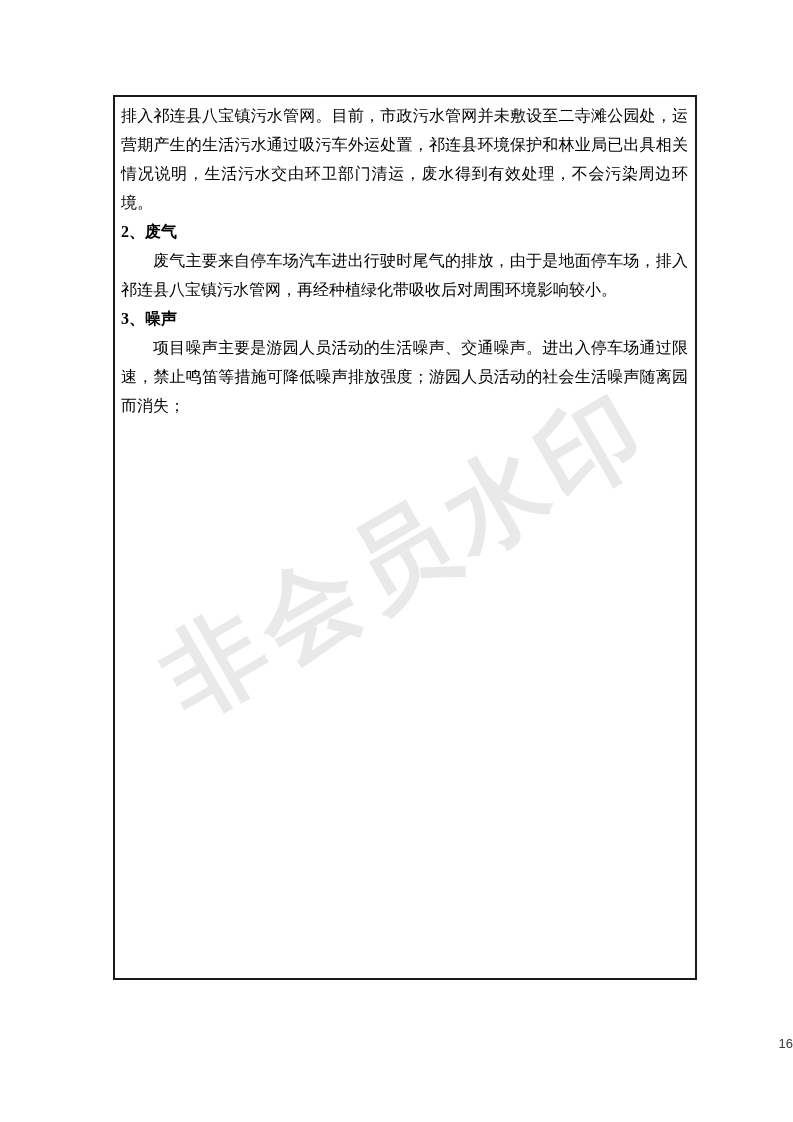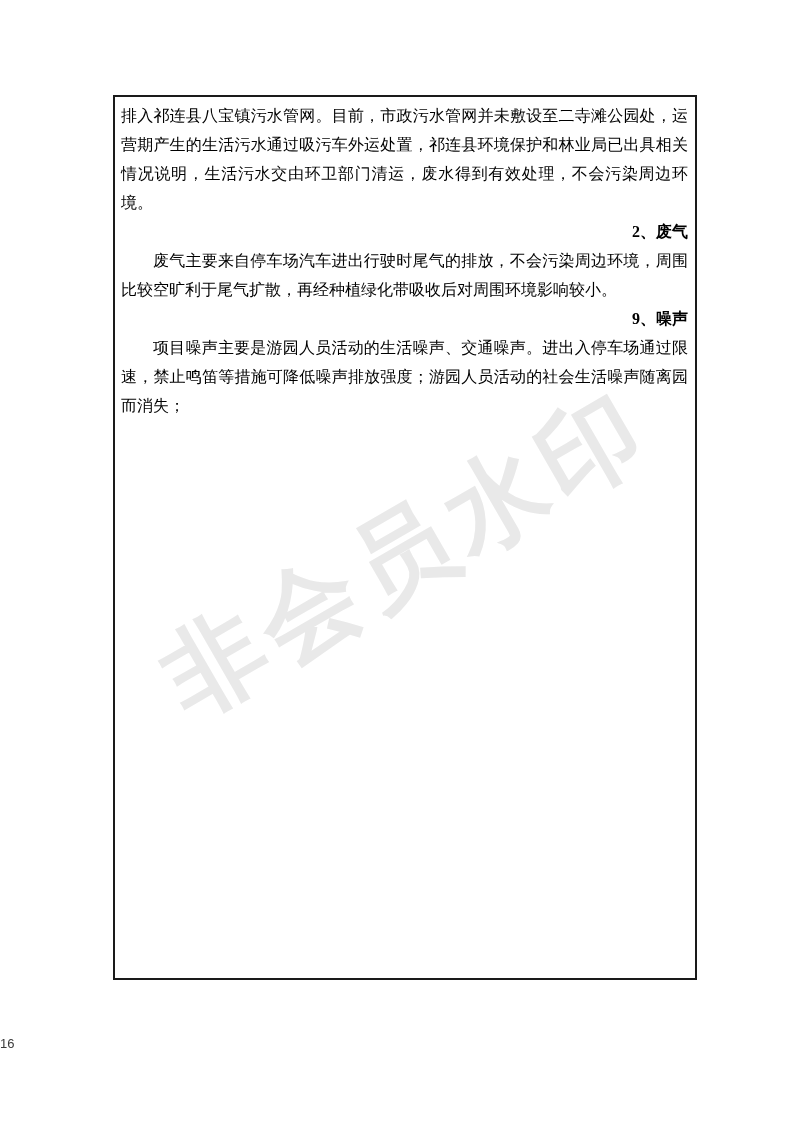"2、废气" .doc-box h3 { text-align: right -> left }
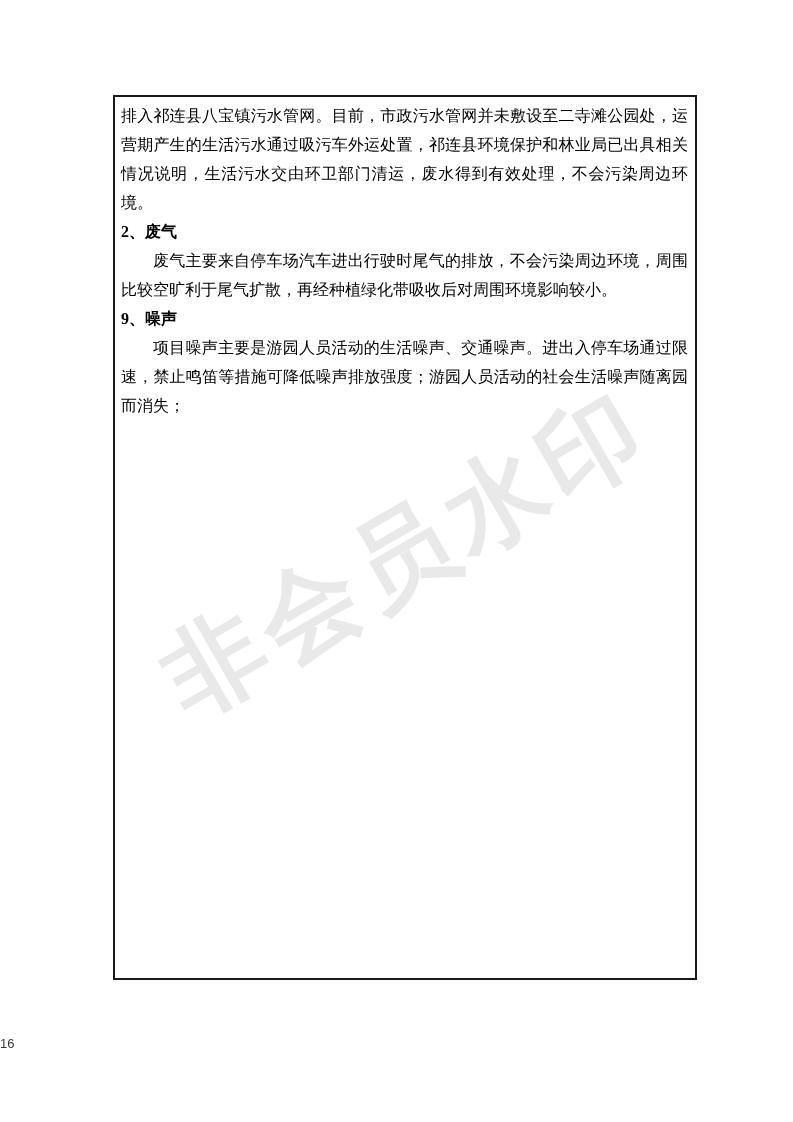"废气主要来自停车场汽车进出行驶时尾气的排放，不会污染周边环境，周围比较空旷利于尾" p.indent { text: 不会污染周边环境，周围比较空旷利于尾气扩散 -> 由于是地面停车场，排入祁连县八宝镇污水管网 }
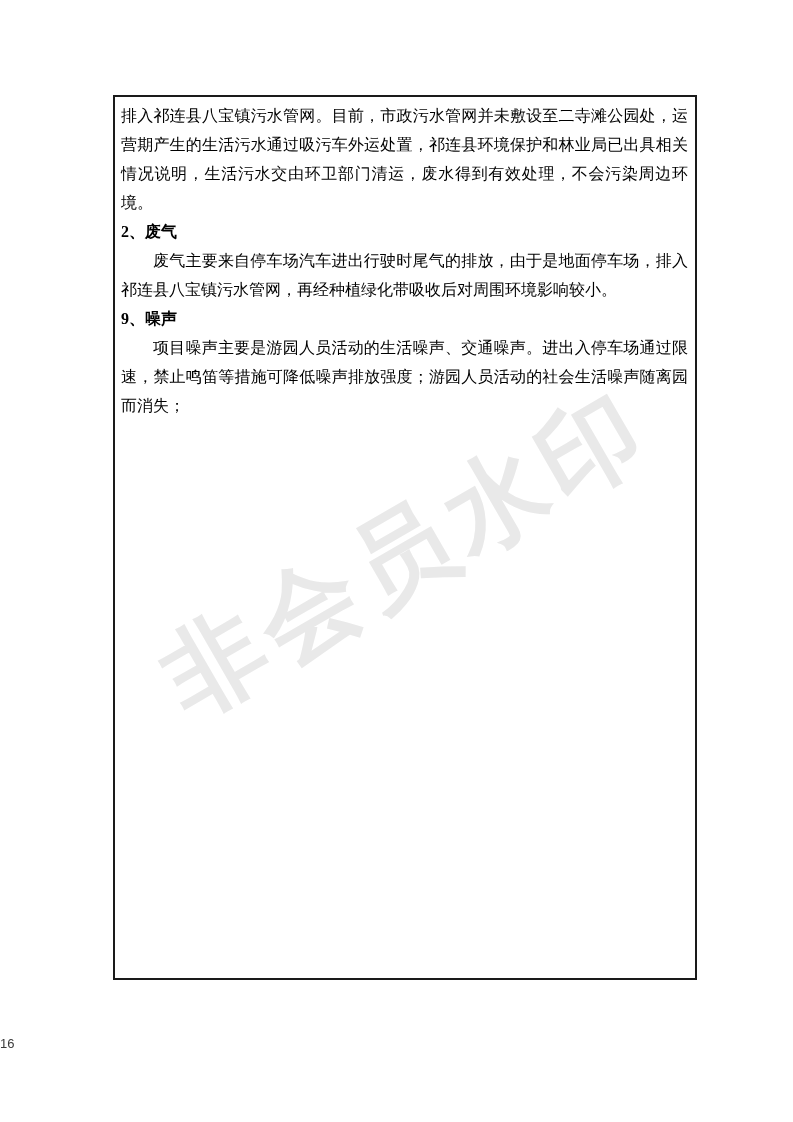"9、噪声" h3 { text: 9 -> 3 }
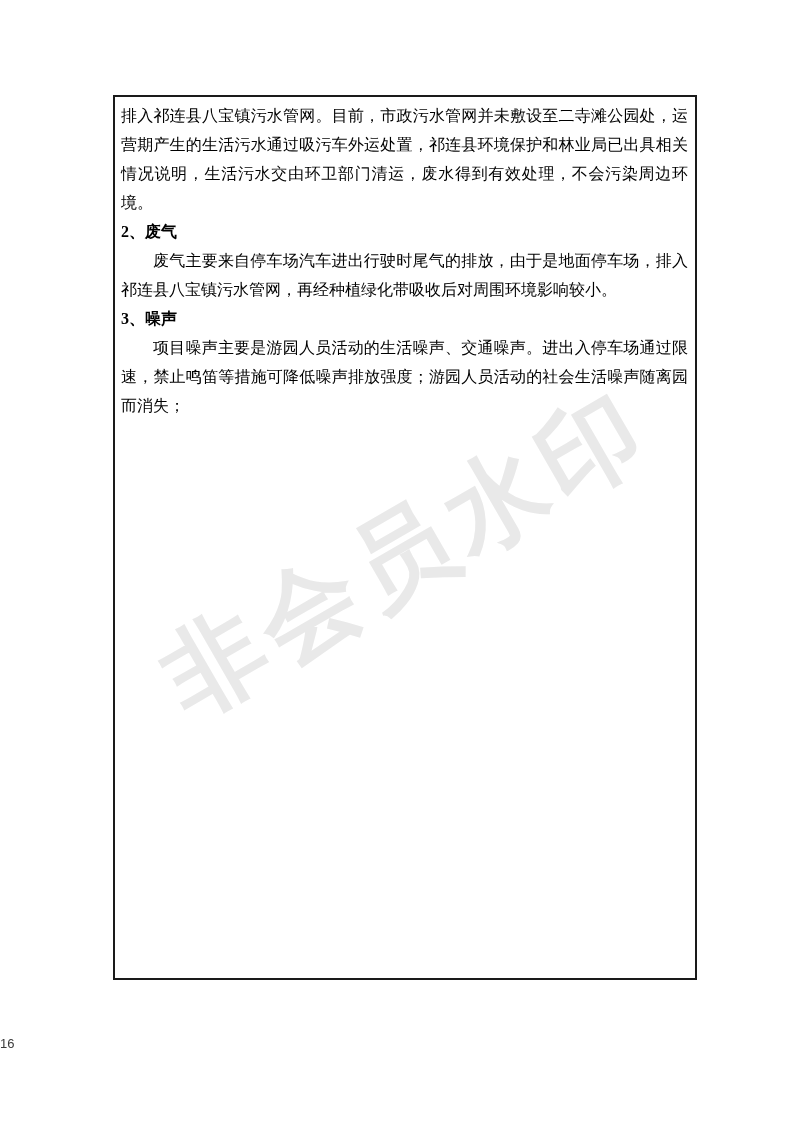"16" .page-number { text-align: left -> right }
